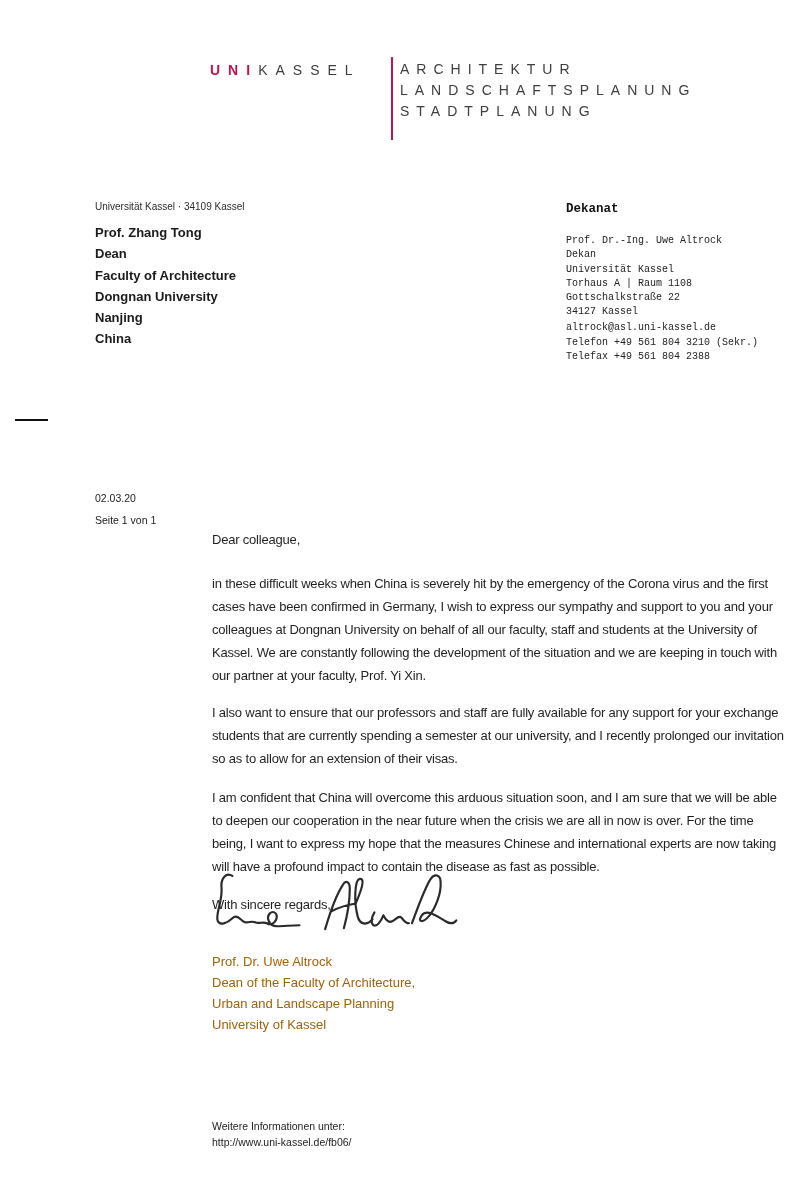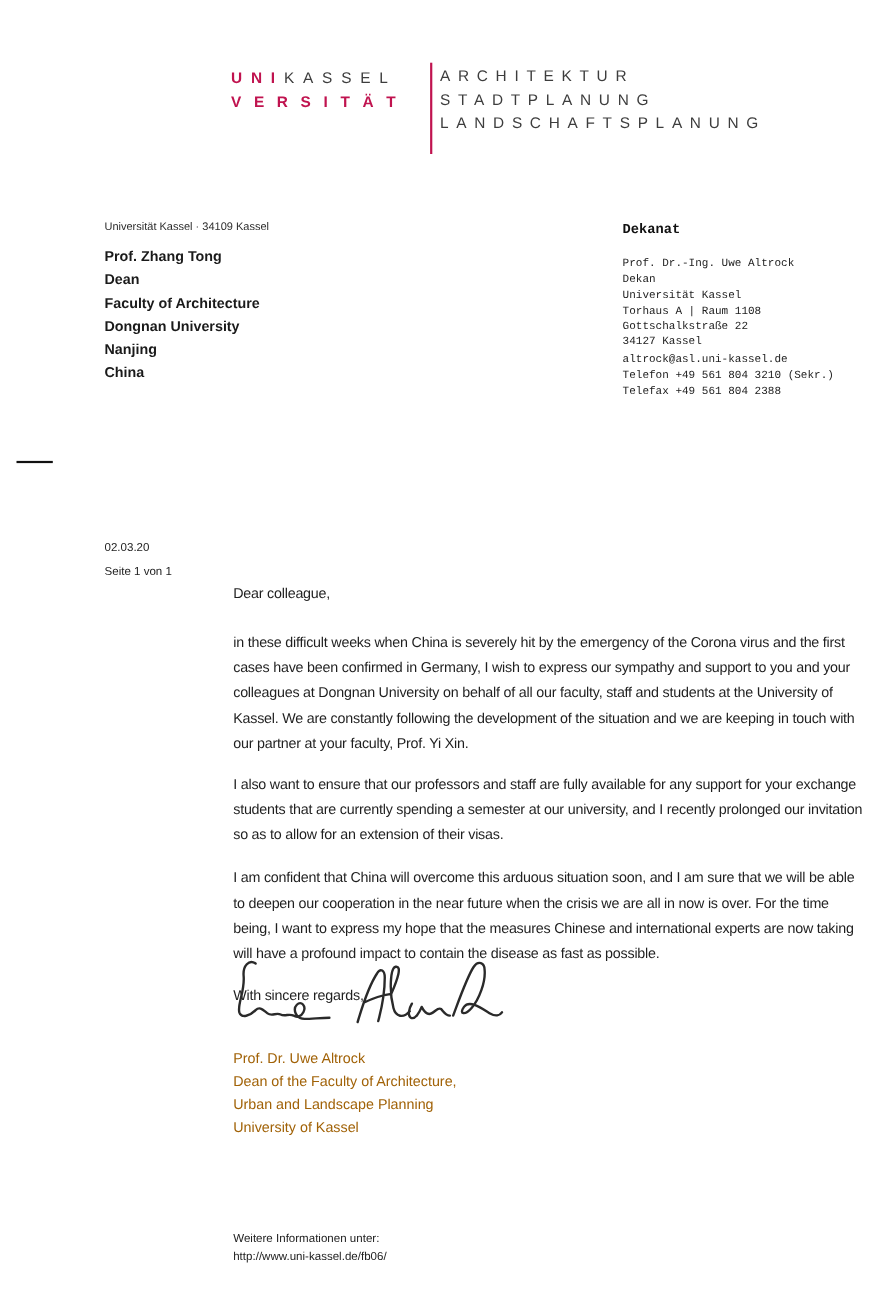"VERSITÄT" div.logo-line2 { html: <div>VERSITÄT</div> -> none }
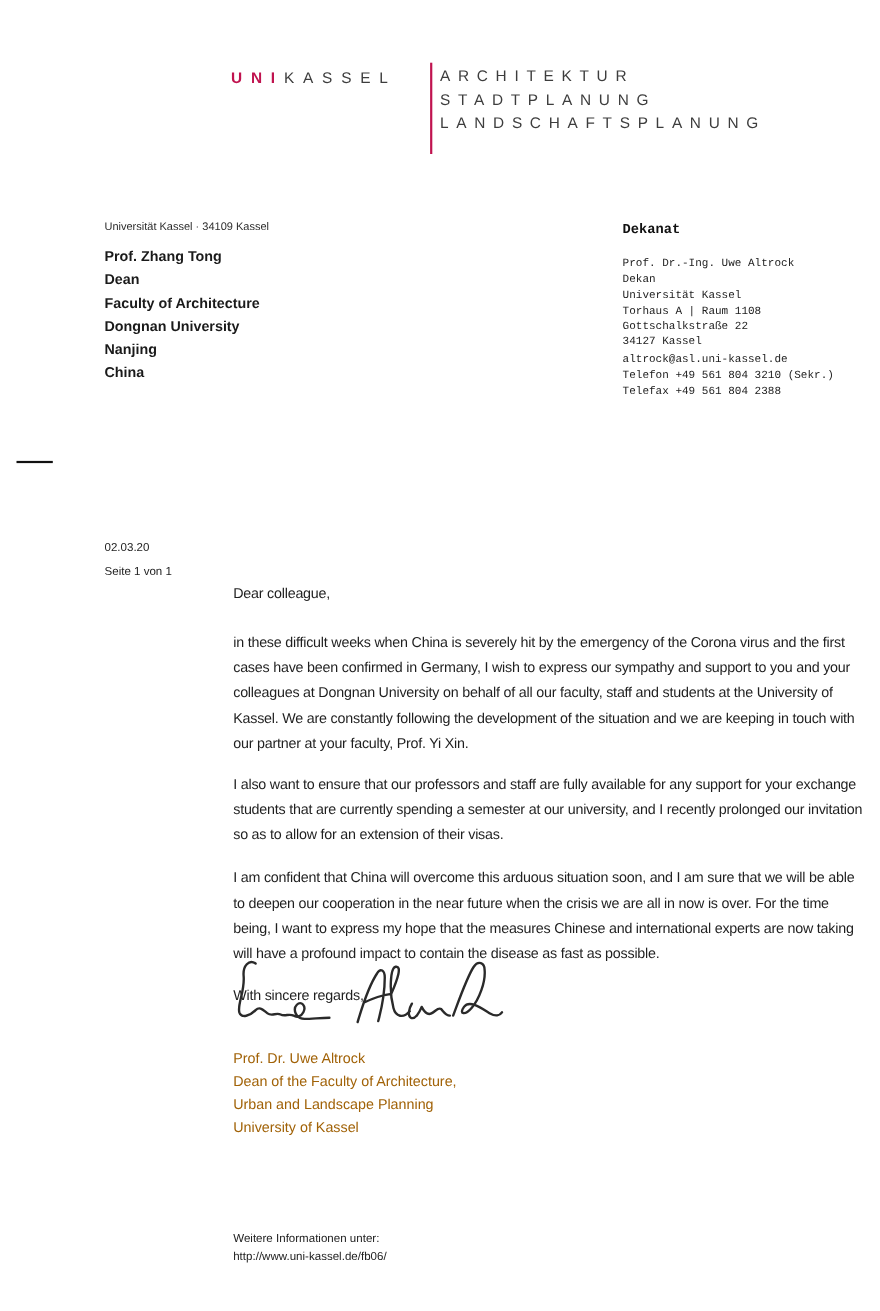"STADTPLANUNG" div { order: before "LANDSCHAFTSPLANUNG" -> after "LANDSCHAFTSPLANUNG" }
